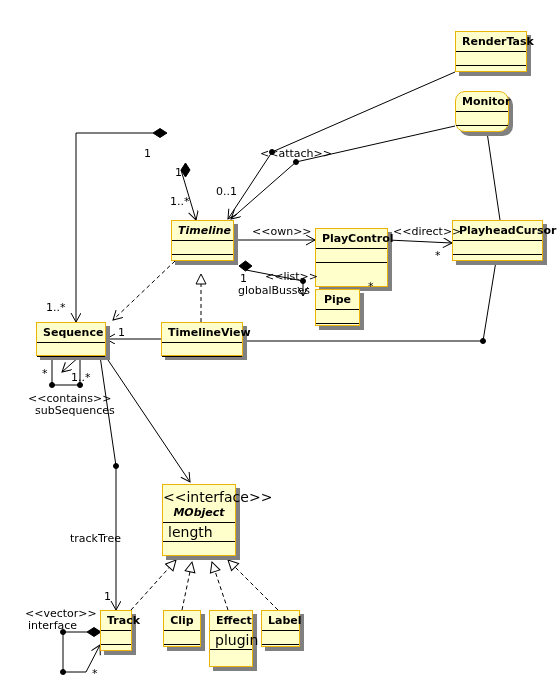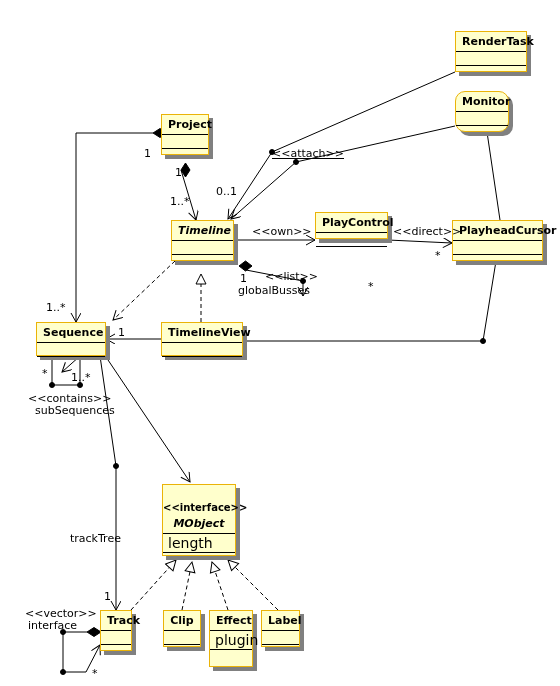"Project" div.uml-class { html: <div> <div>Project</div> <div></div> <div></div> </div> -> none }
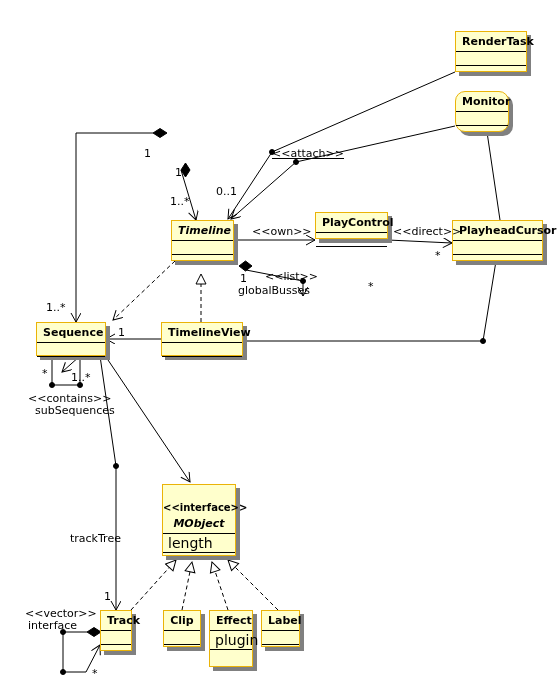"<<attach>>" div.edge-label { left: 272px -> 260px; text-decoration: underline -> none }
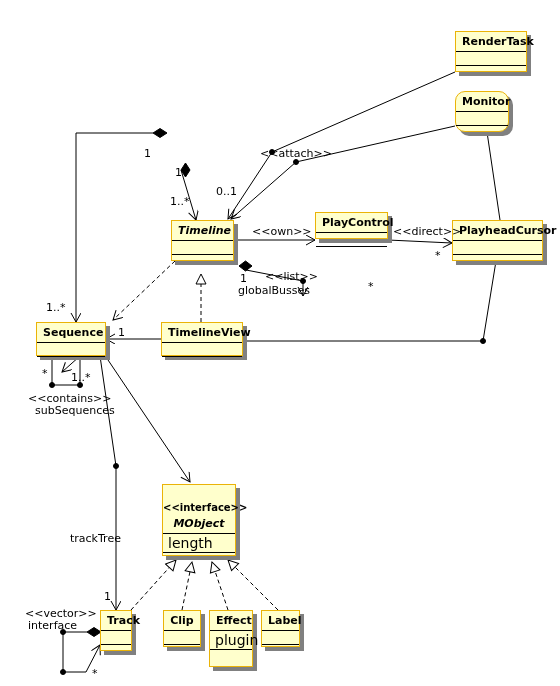"PlayControl" div.uml-class { height: 27px -> 59px; top: 212px -> 228px }
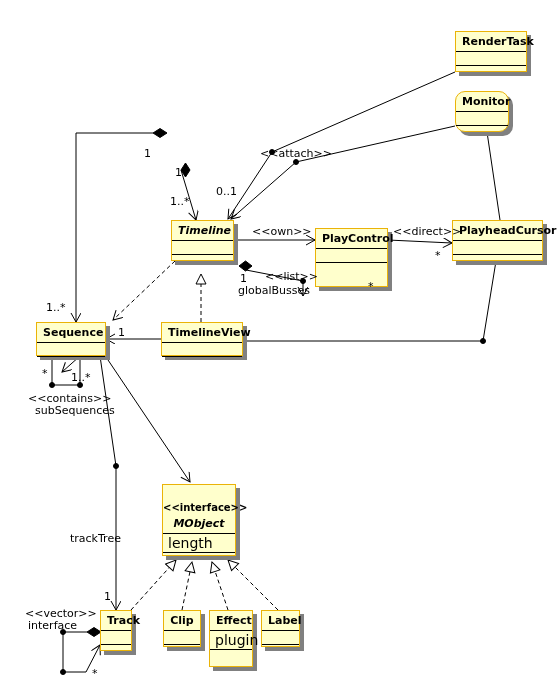"Pipe" div.uml-class { html: none -> <div> <div>Pipe</div> <div></div> <div></div> </div> }
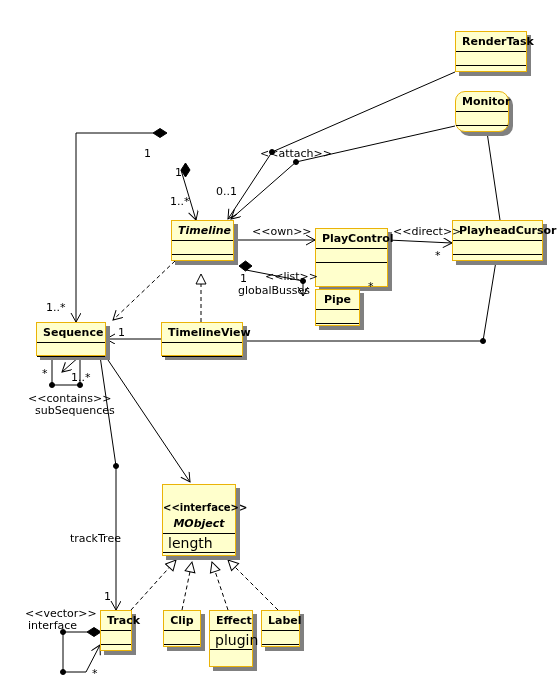"<<interface>>" .uml-class .stereo { font-size: 10px -> 14px; font-weight: bold -> normal; padding-top: 17px -> 6px }
